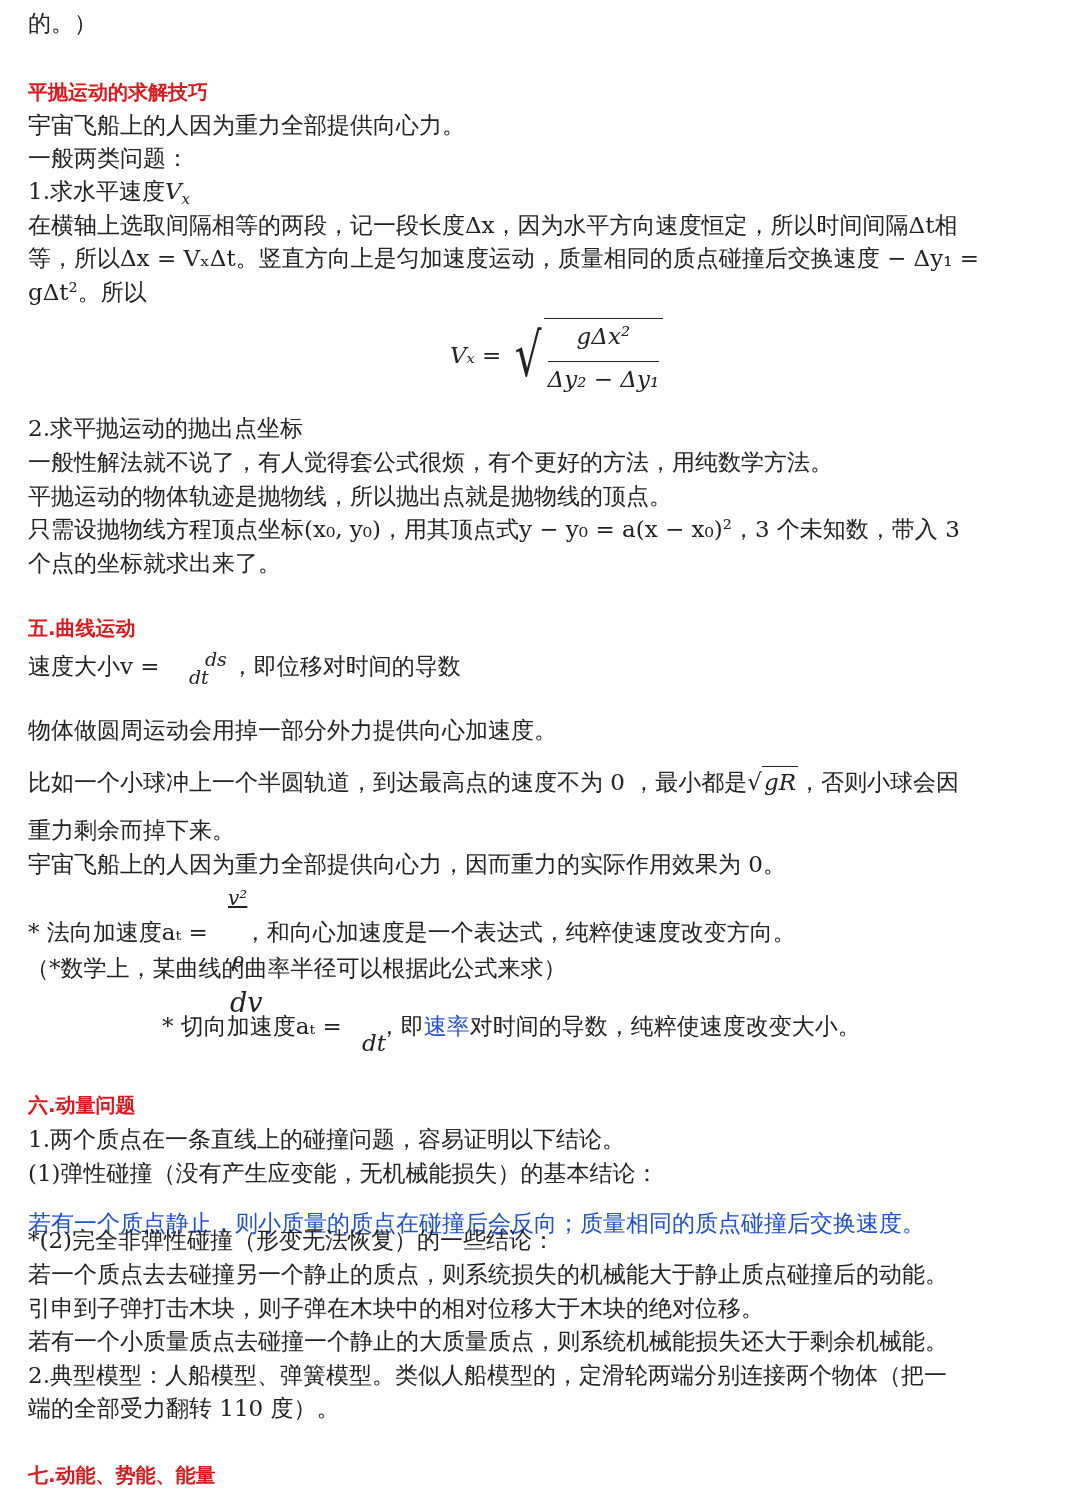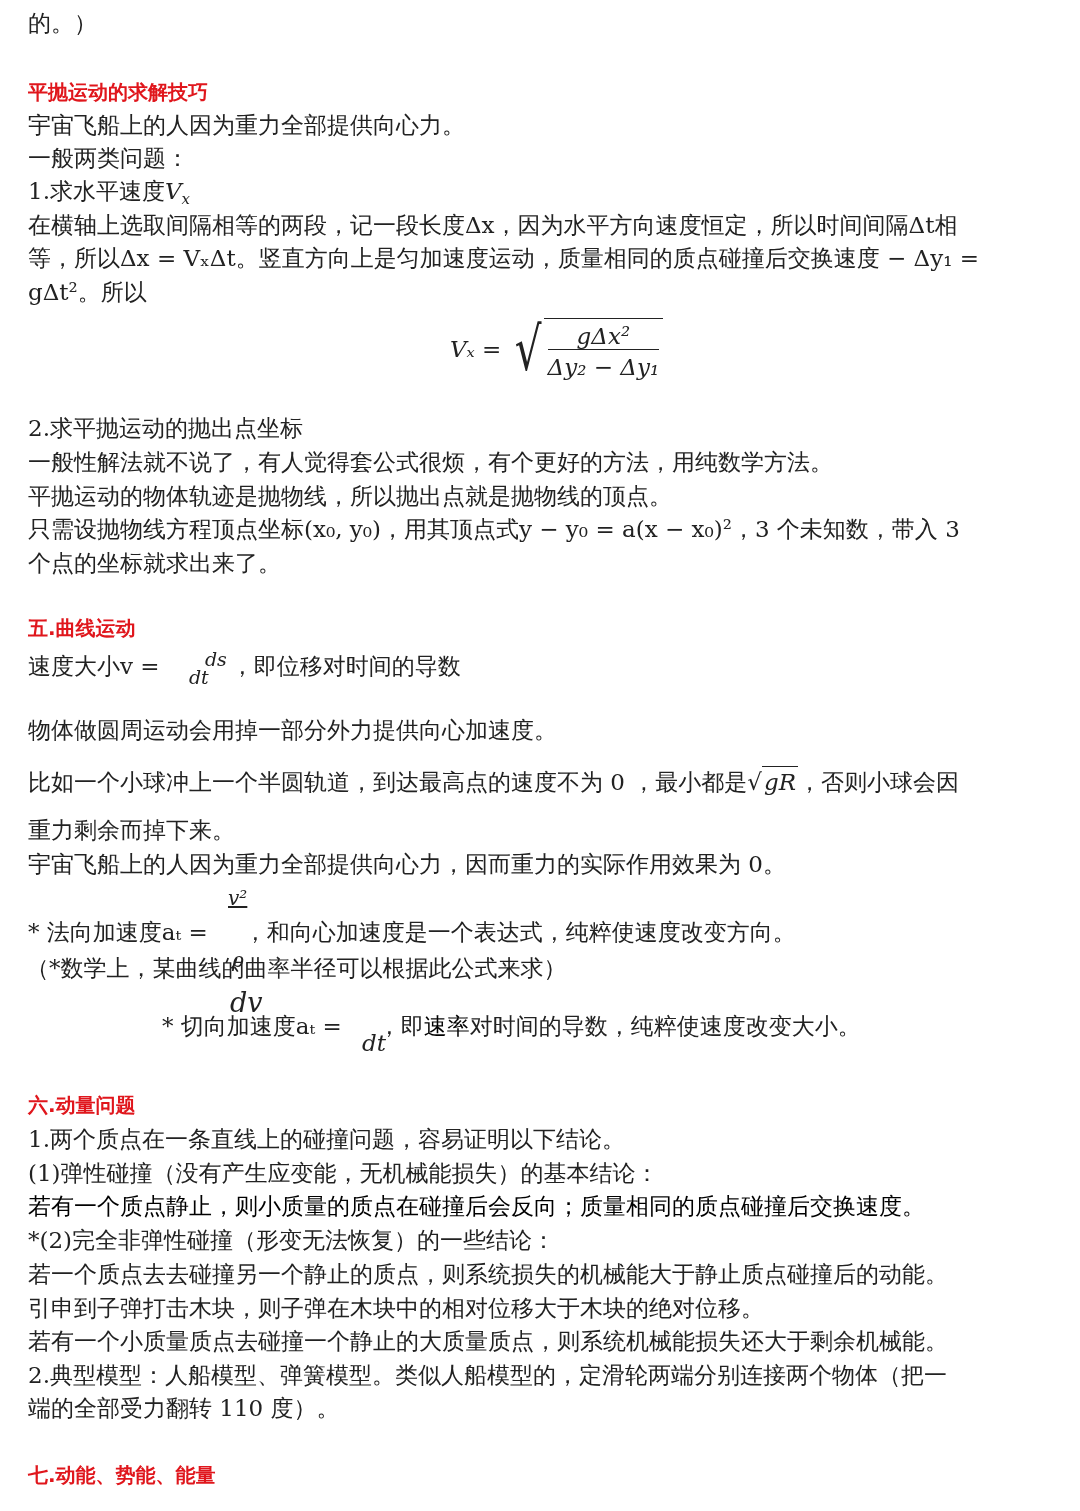"gΔx²" .formula-block .frac-big .num { padding-bottom: 0 -> 12px }
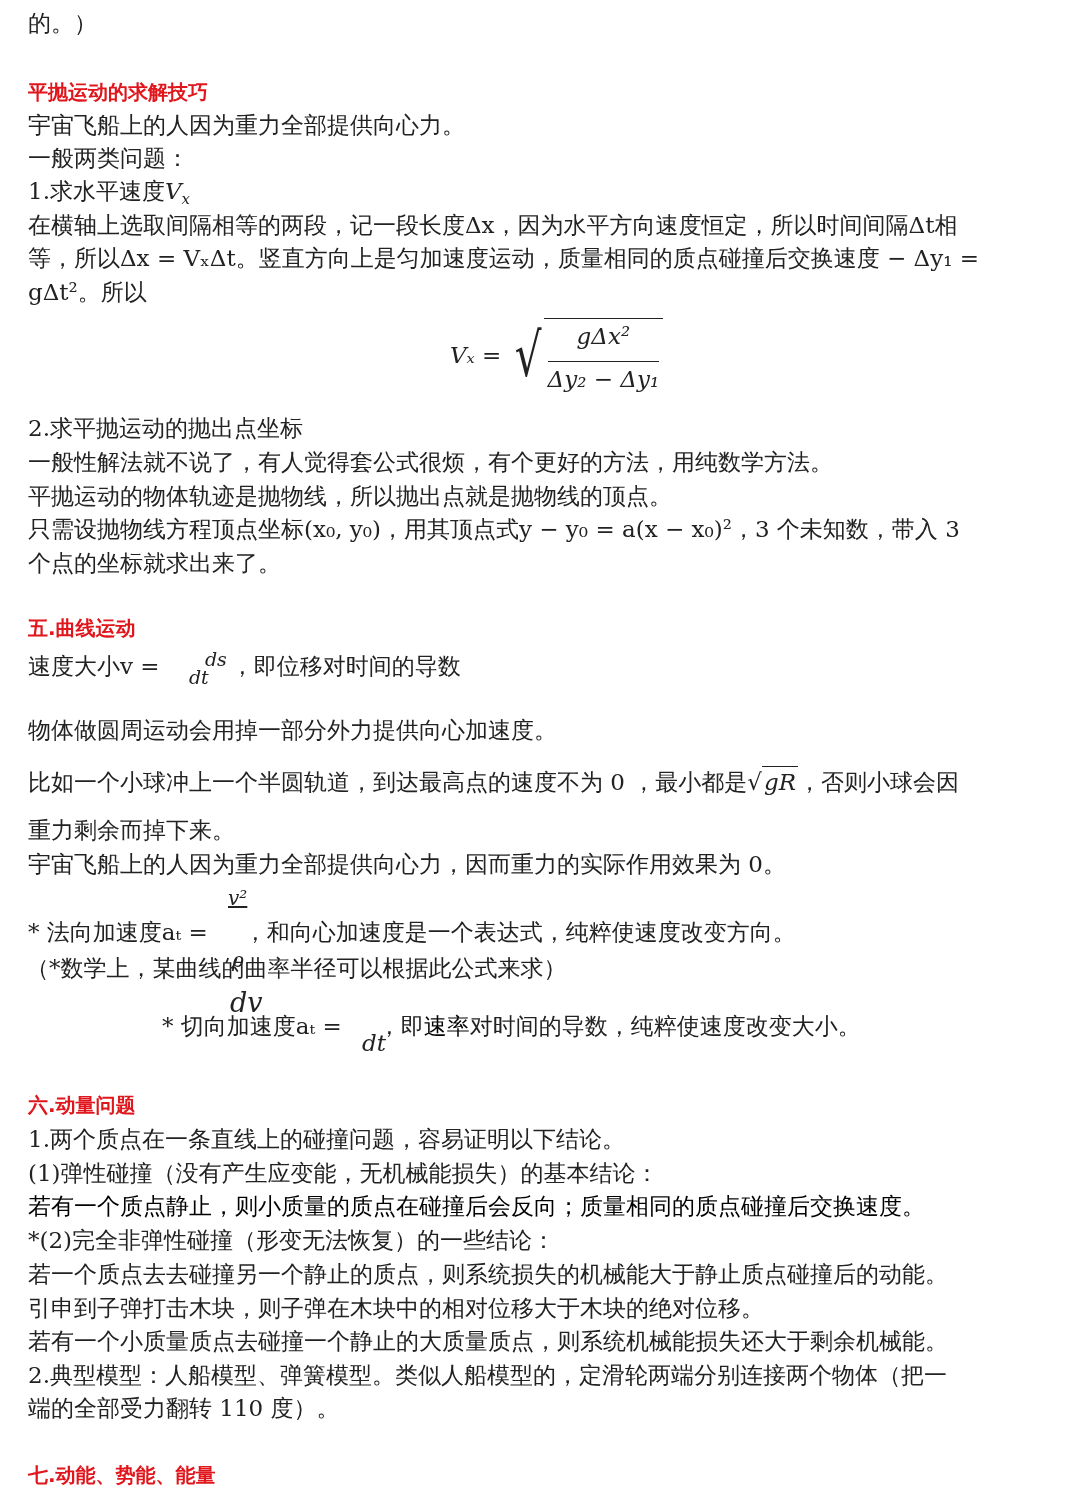"速率" .blue { color: #000000 -> #1d4ed8; margin-top: none -> 17px }
